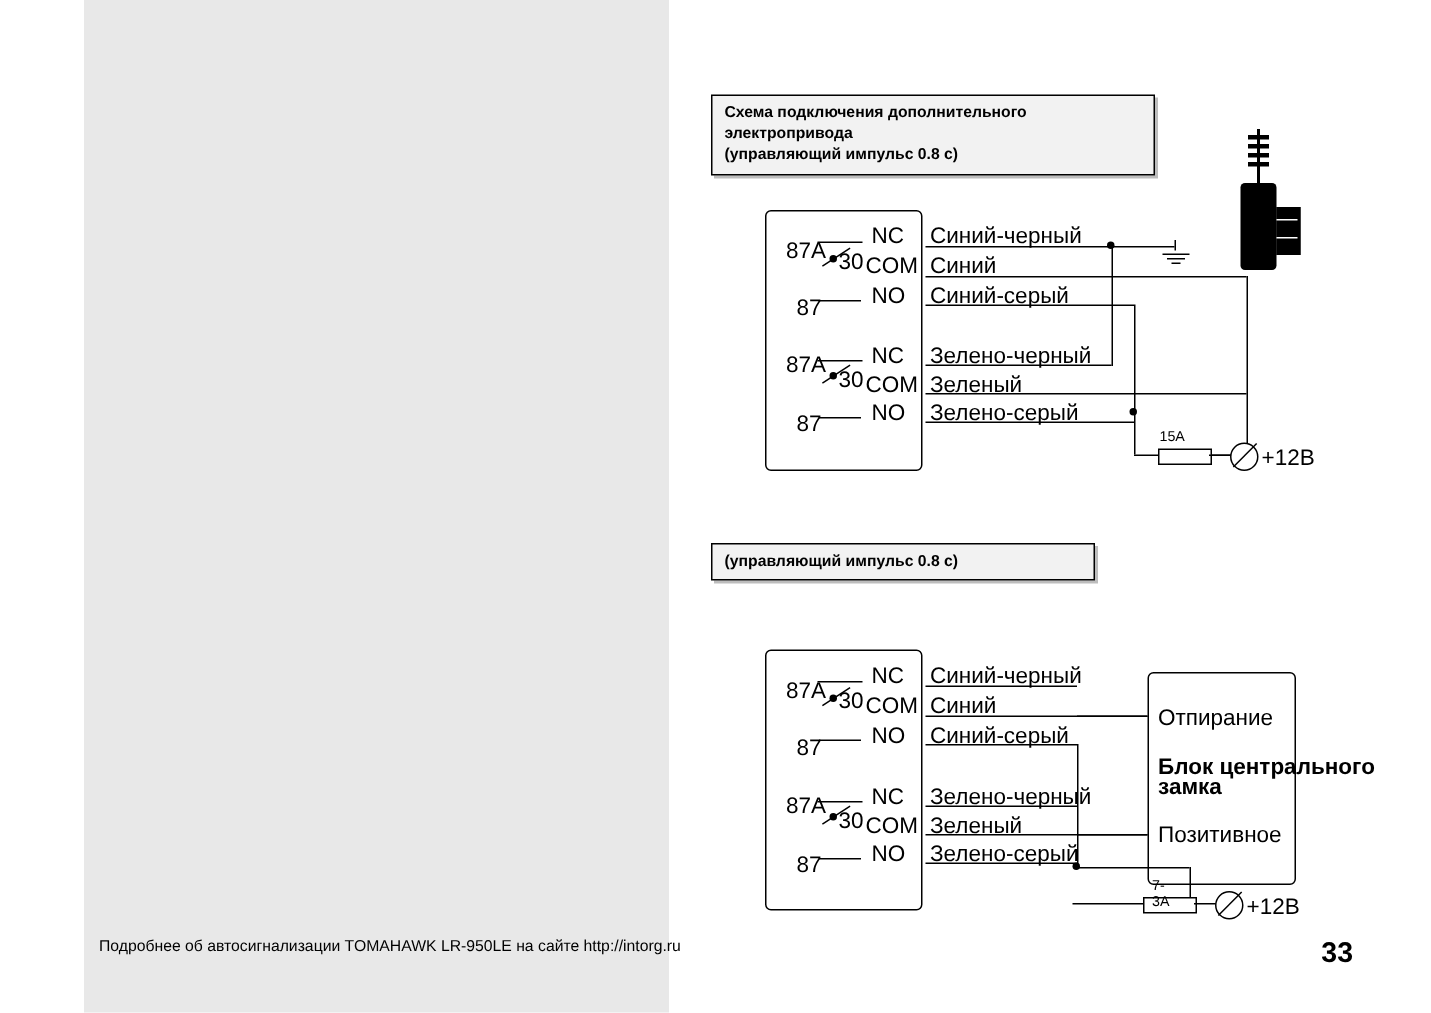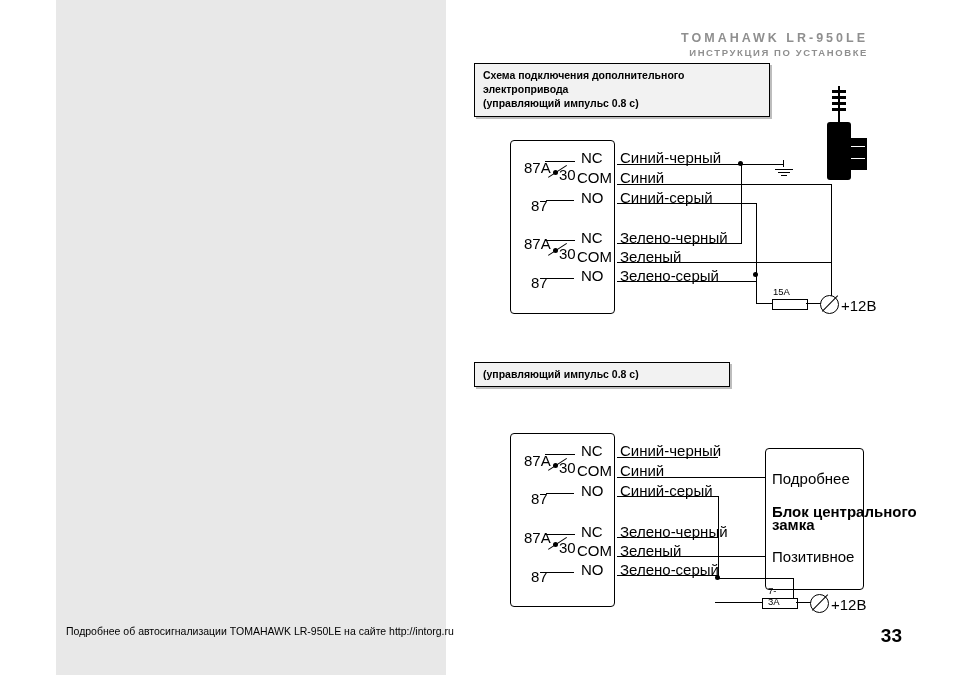"TOMAHAWK LR-950LE" div.doc-header { html: <div> <div>TOMAHAWK LR-950LE</div> <div>ИНСТРУКЦИЯ ПО УСТАНОВКЕ</div> </div> -> none }
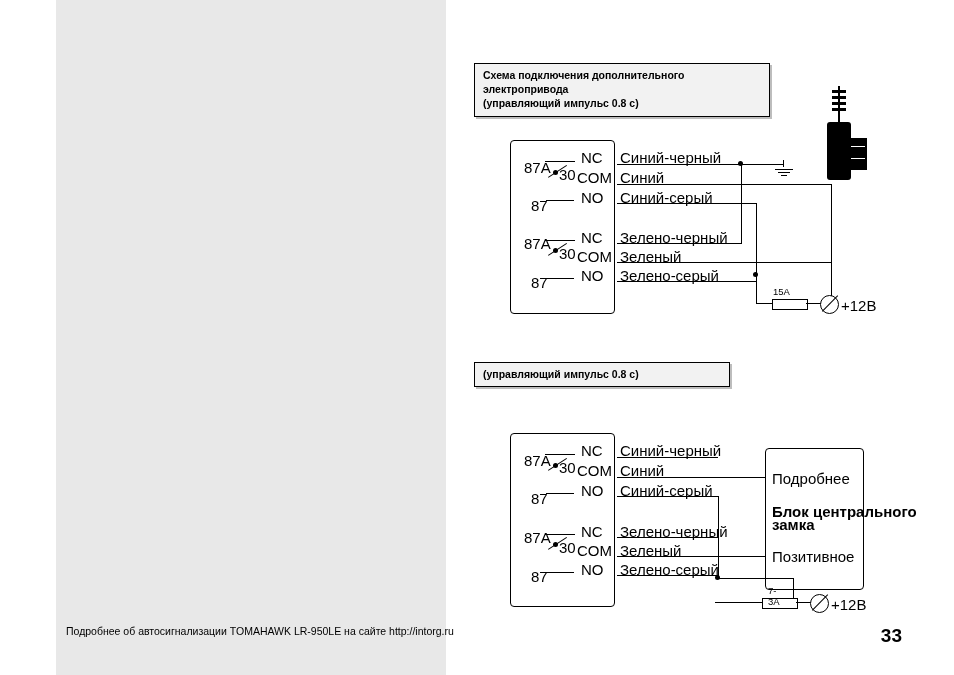"Подробнее" div.lbl { text: Подробнее -> Отпирание }
